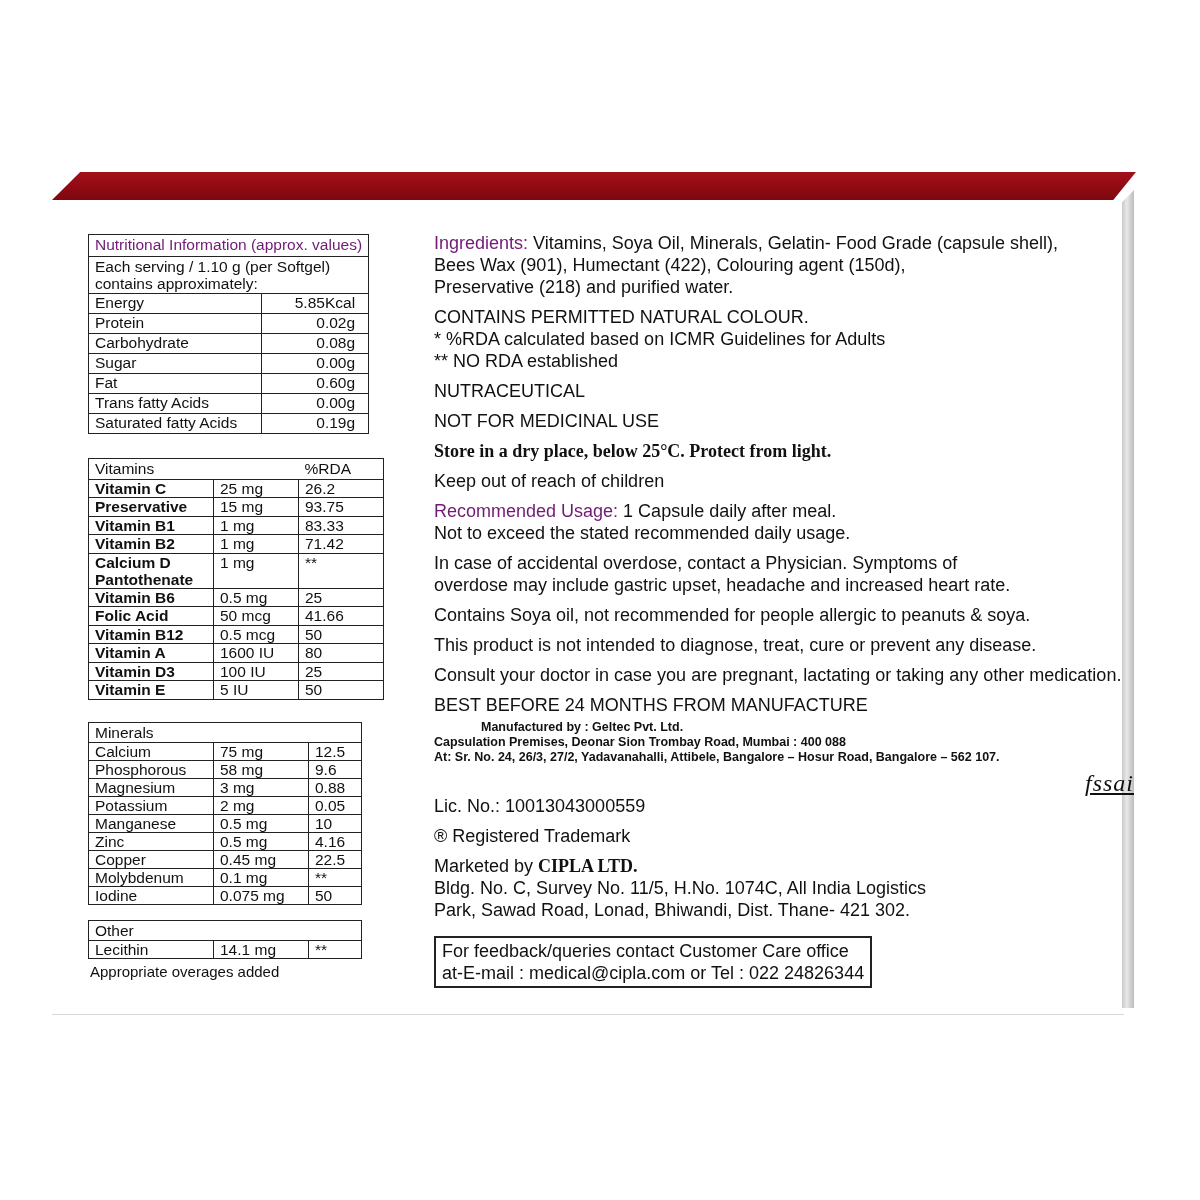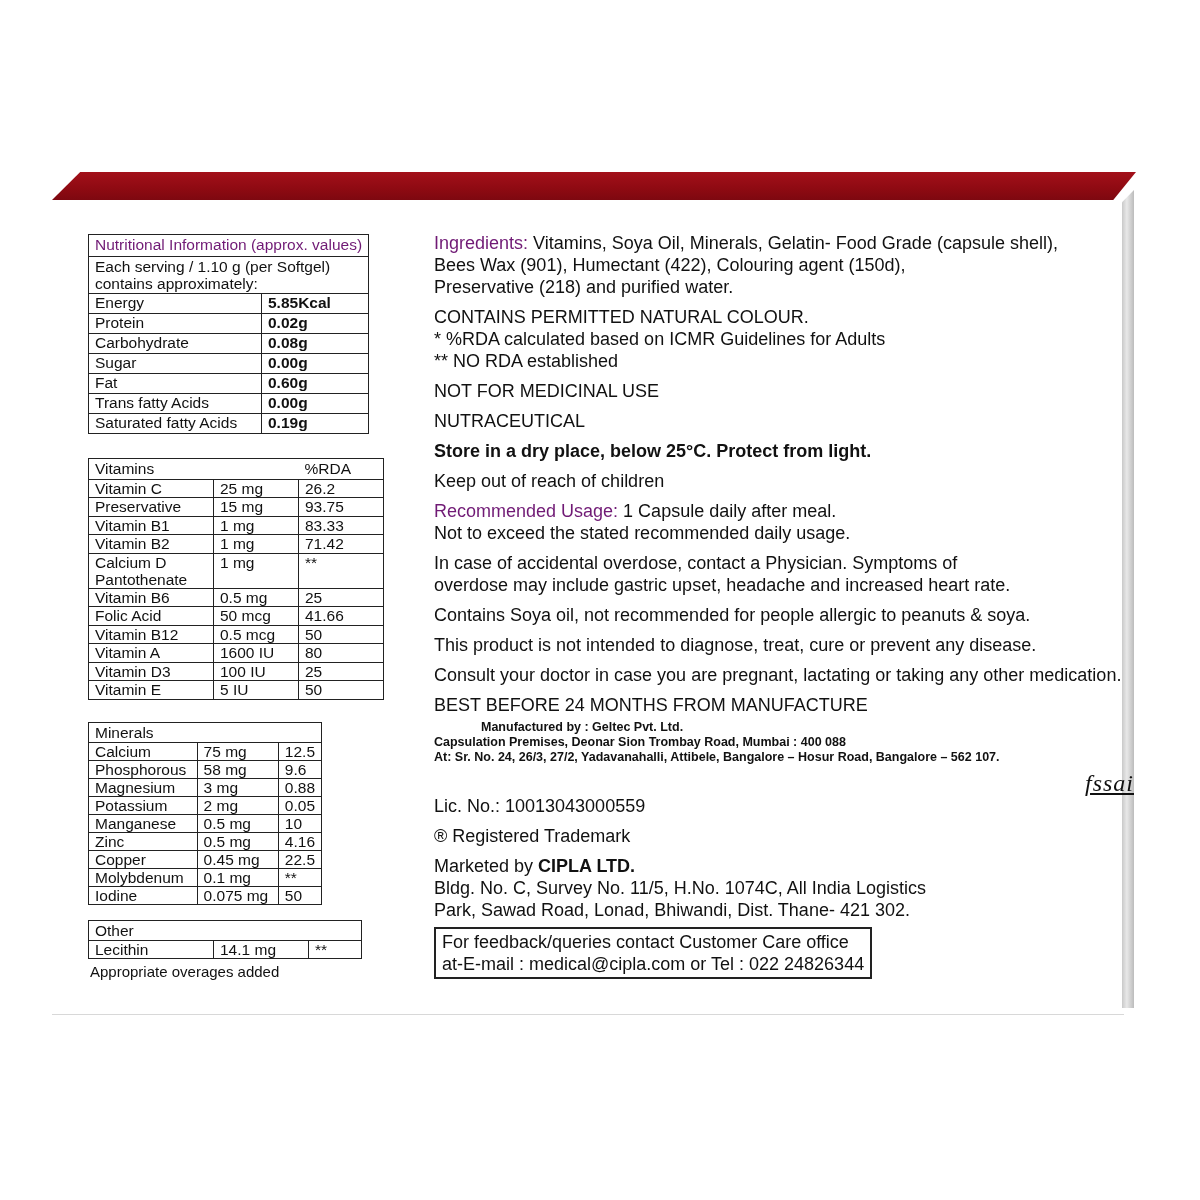"5.85Kcal" #nutri .c2 { font-weight: bold -> none; text-align: left -> right }
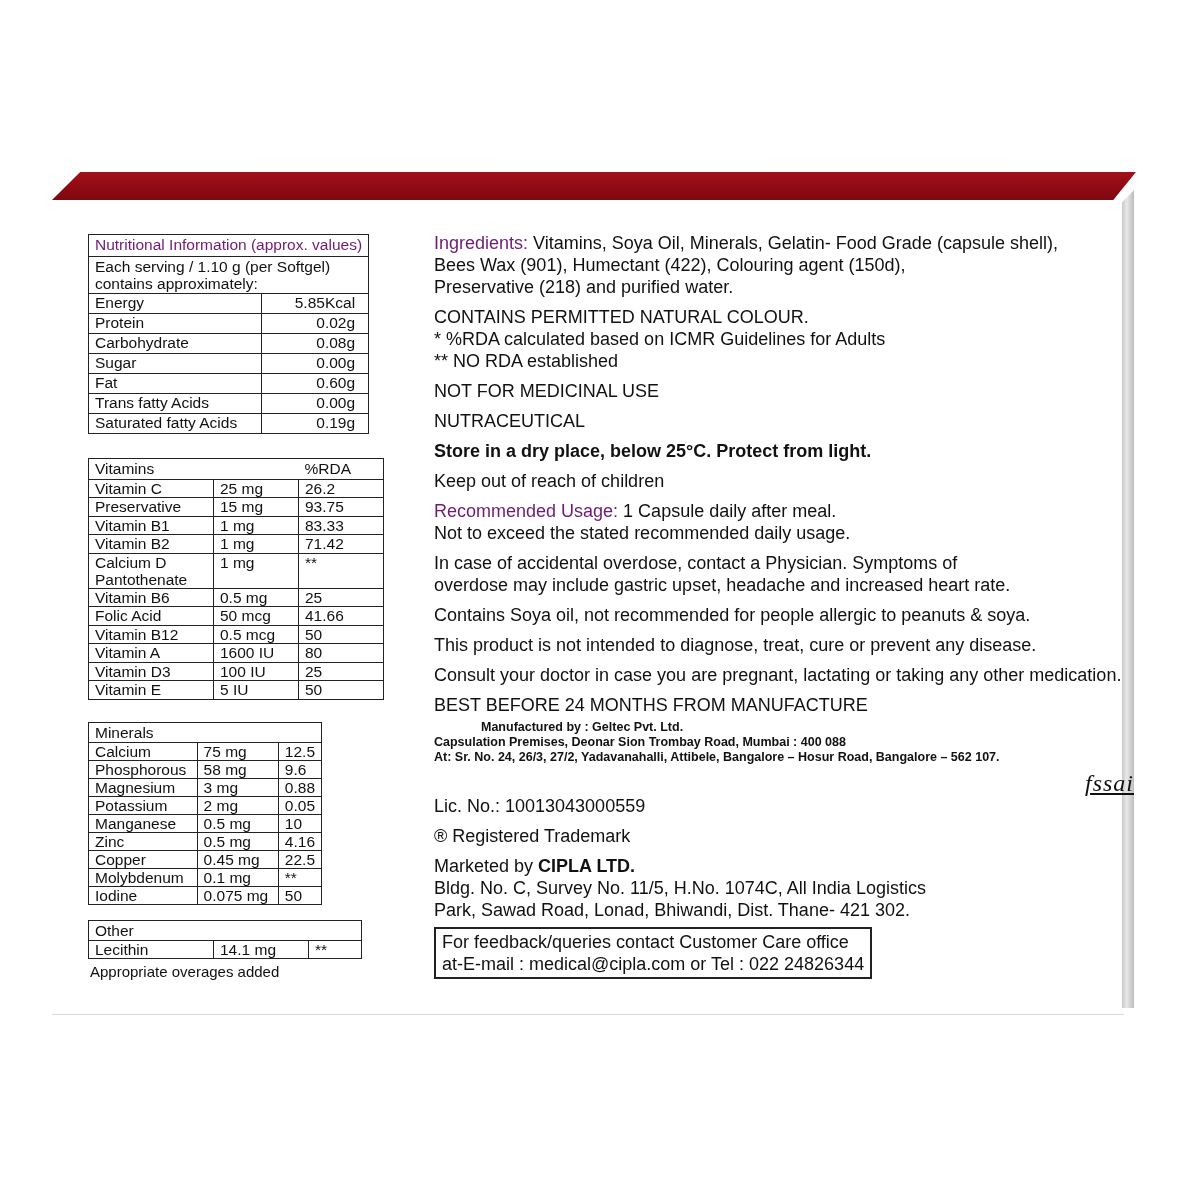"NOT FOR MEDICINAL USE" p.sp6 { order: before "NUTRACEUTICAL" -> after "NUTRACEUTICAL" }
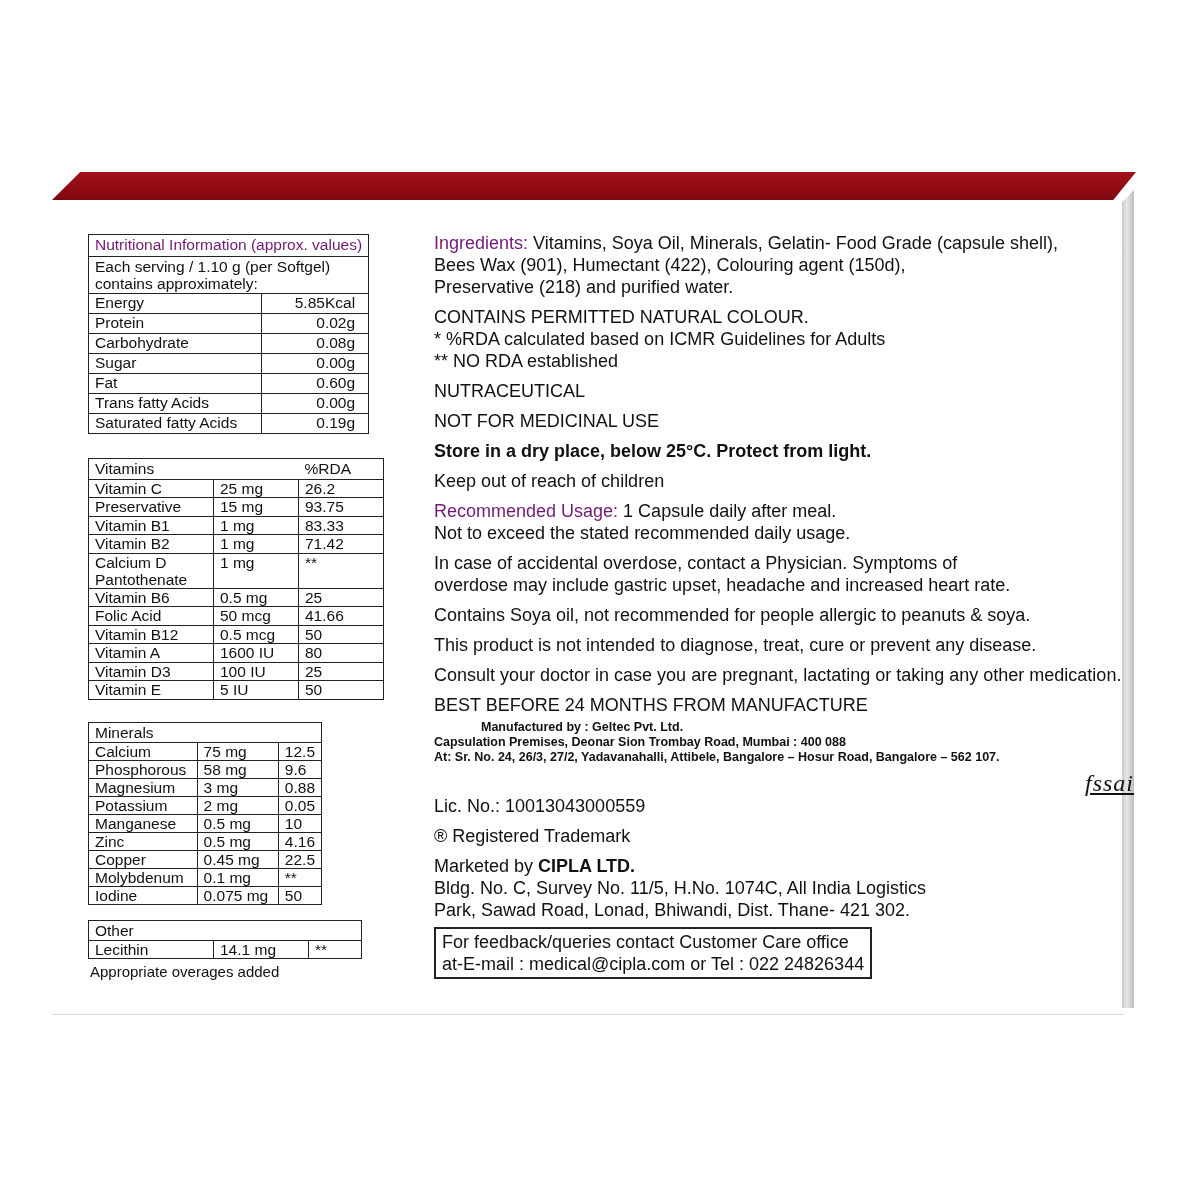"Store in a dry place," .bold { font-family: none -> Liberation Serif, serif }
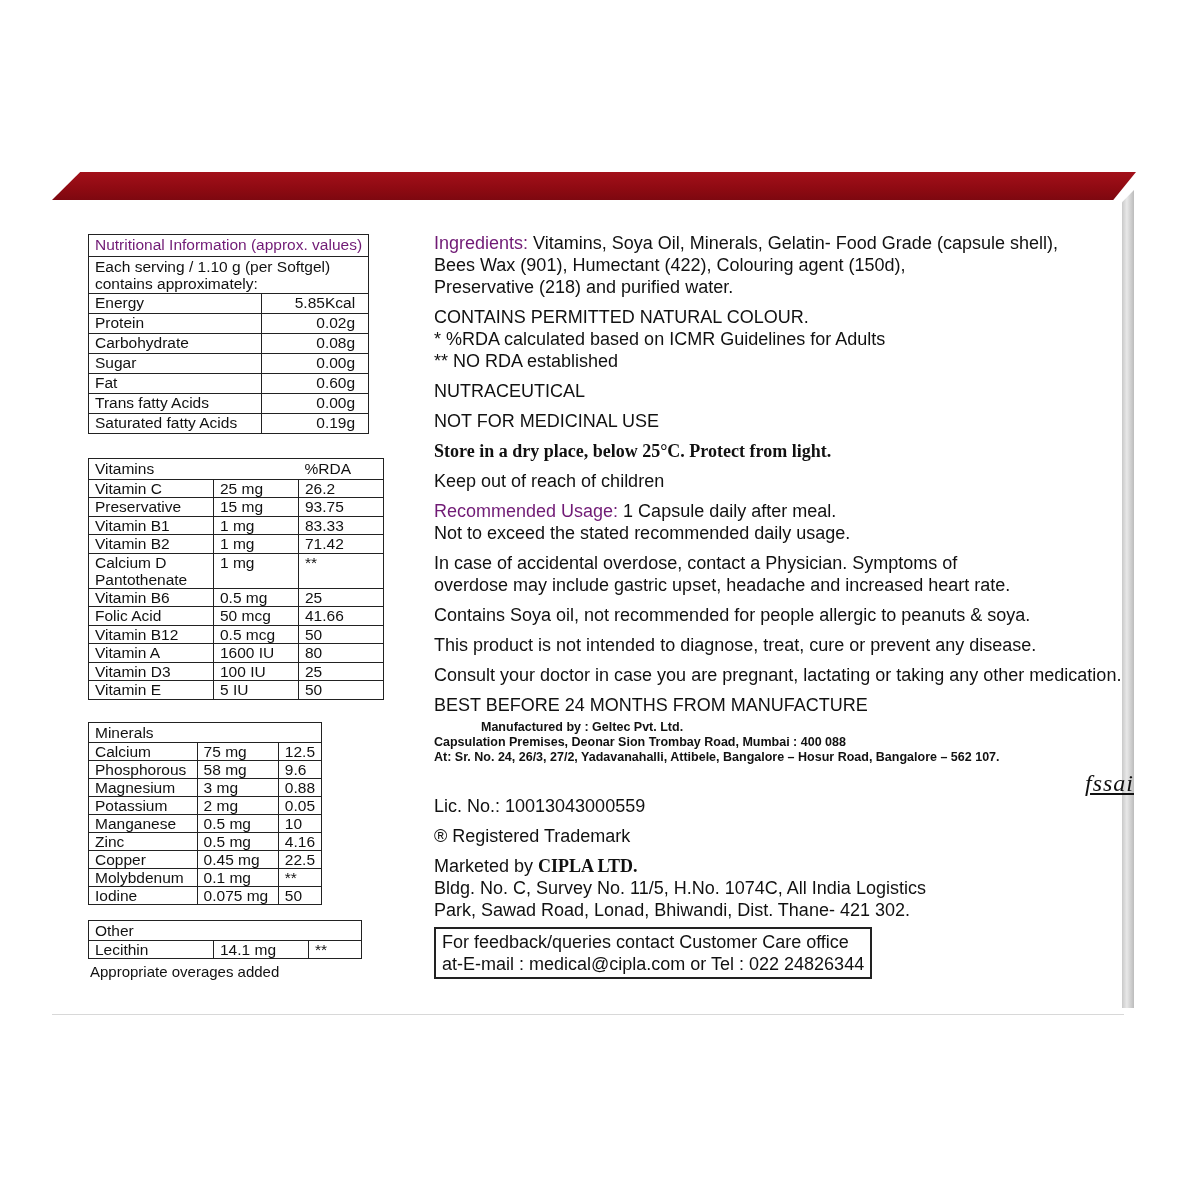"Vitamin C" #vitamins .c1 { font-weight: none -> bold }
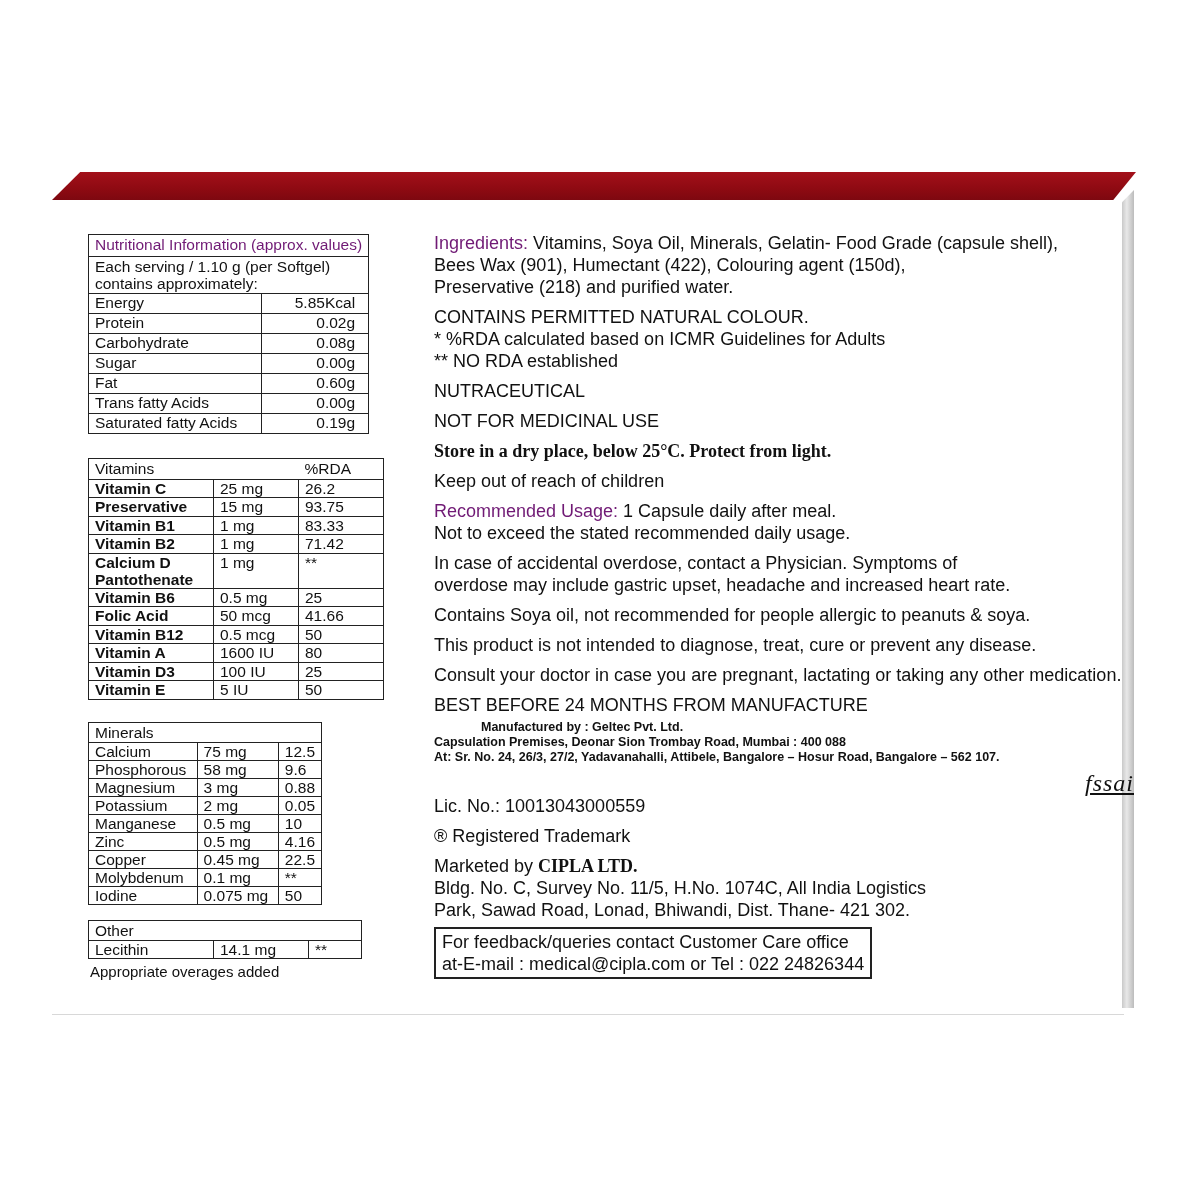"Minerals" #minerals { width: 234px -> 274px }
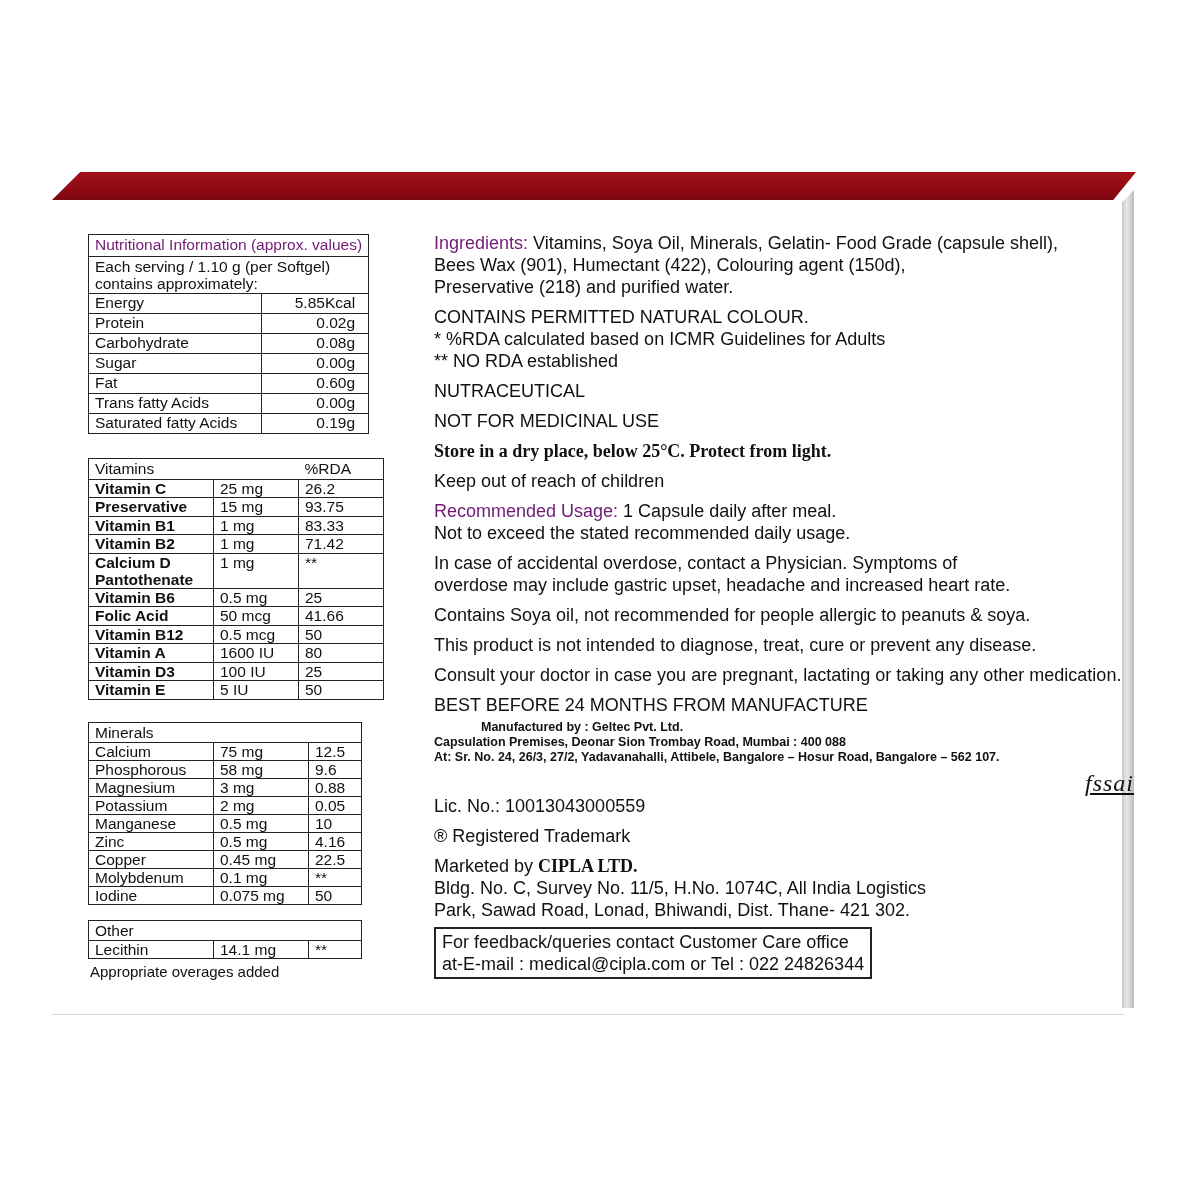"For feedback/queries contact Customer" .feedback { margin-top: 6px -> 15px }
